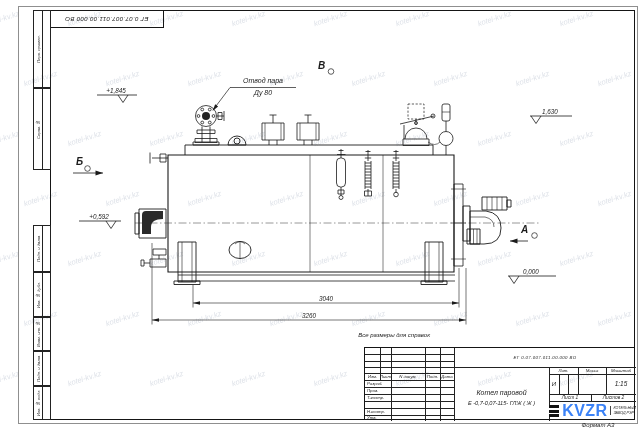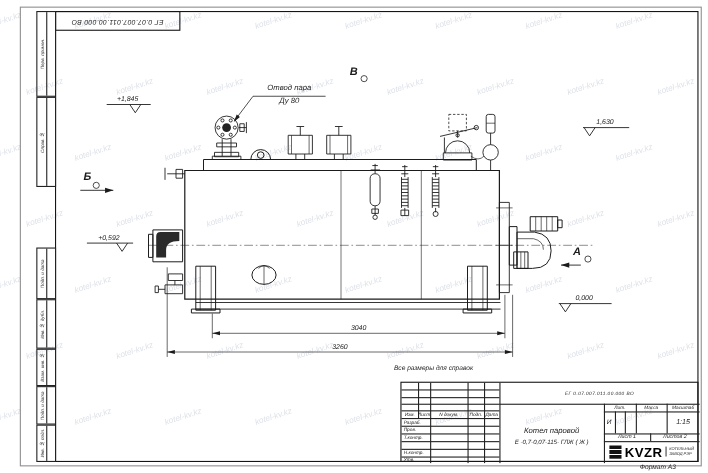"KVZR" .logo-kvzr { color: #000000 -> #3b82f6; font-size: 12px -> 16px }
